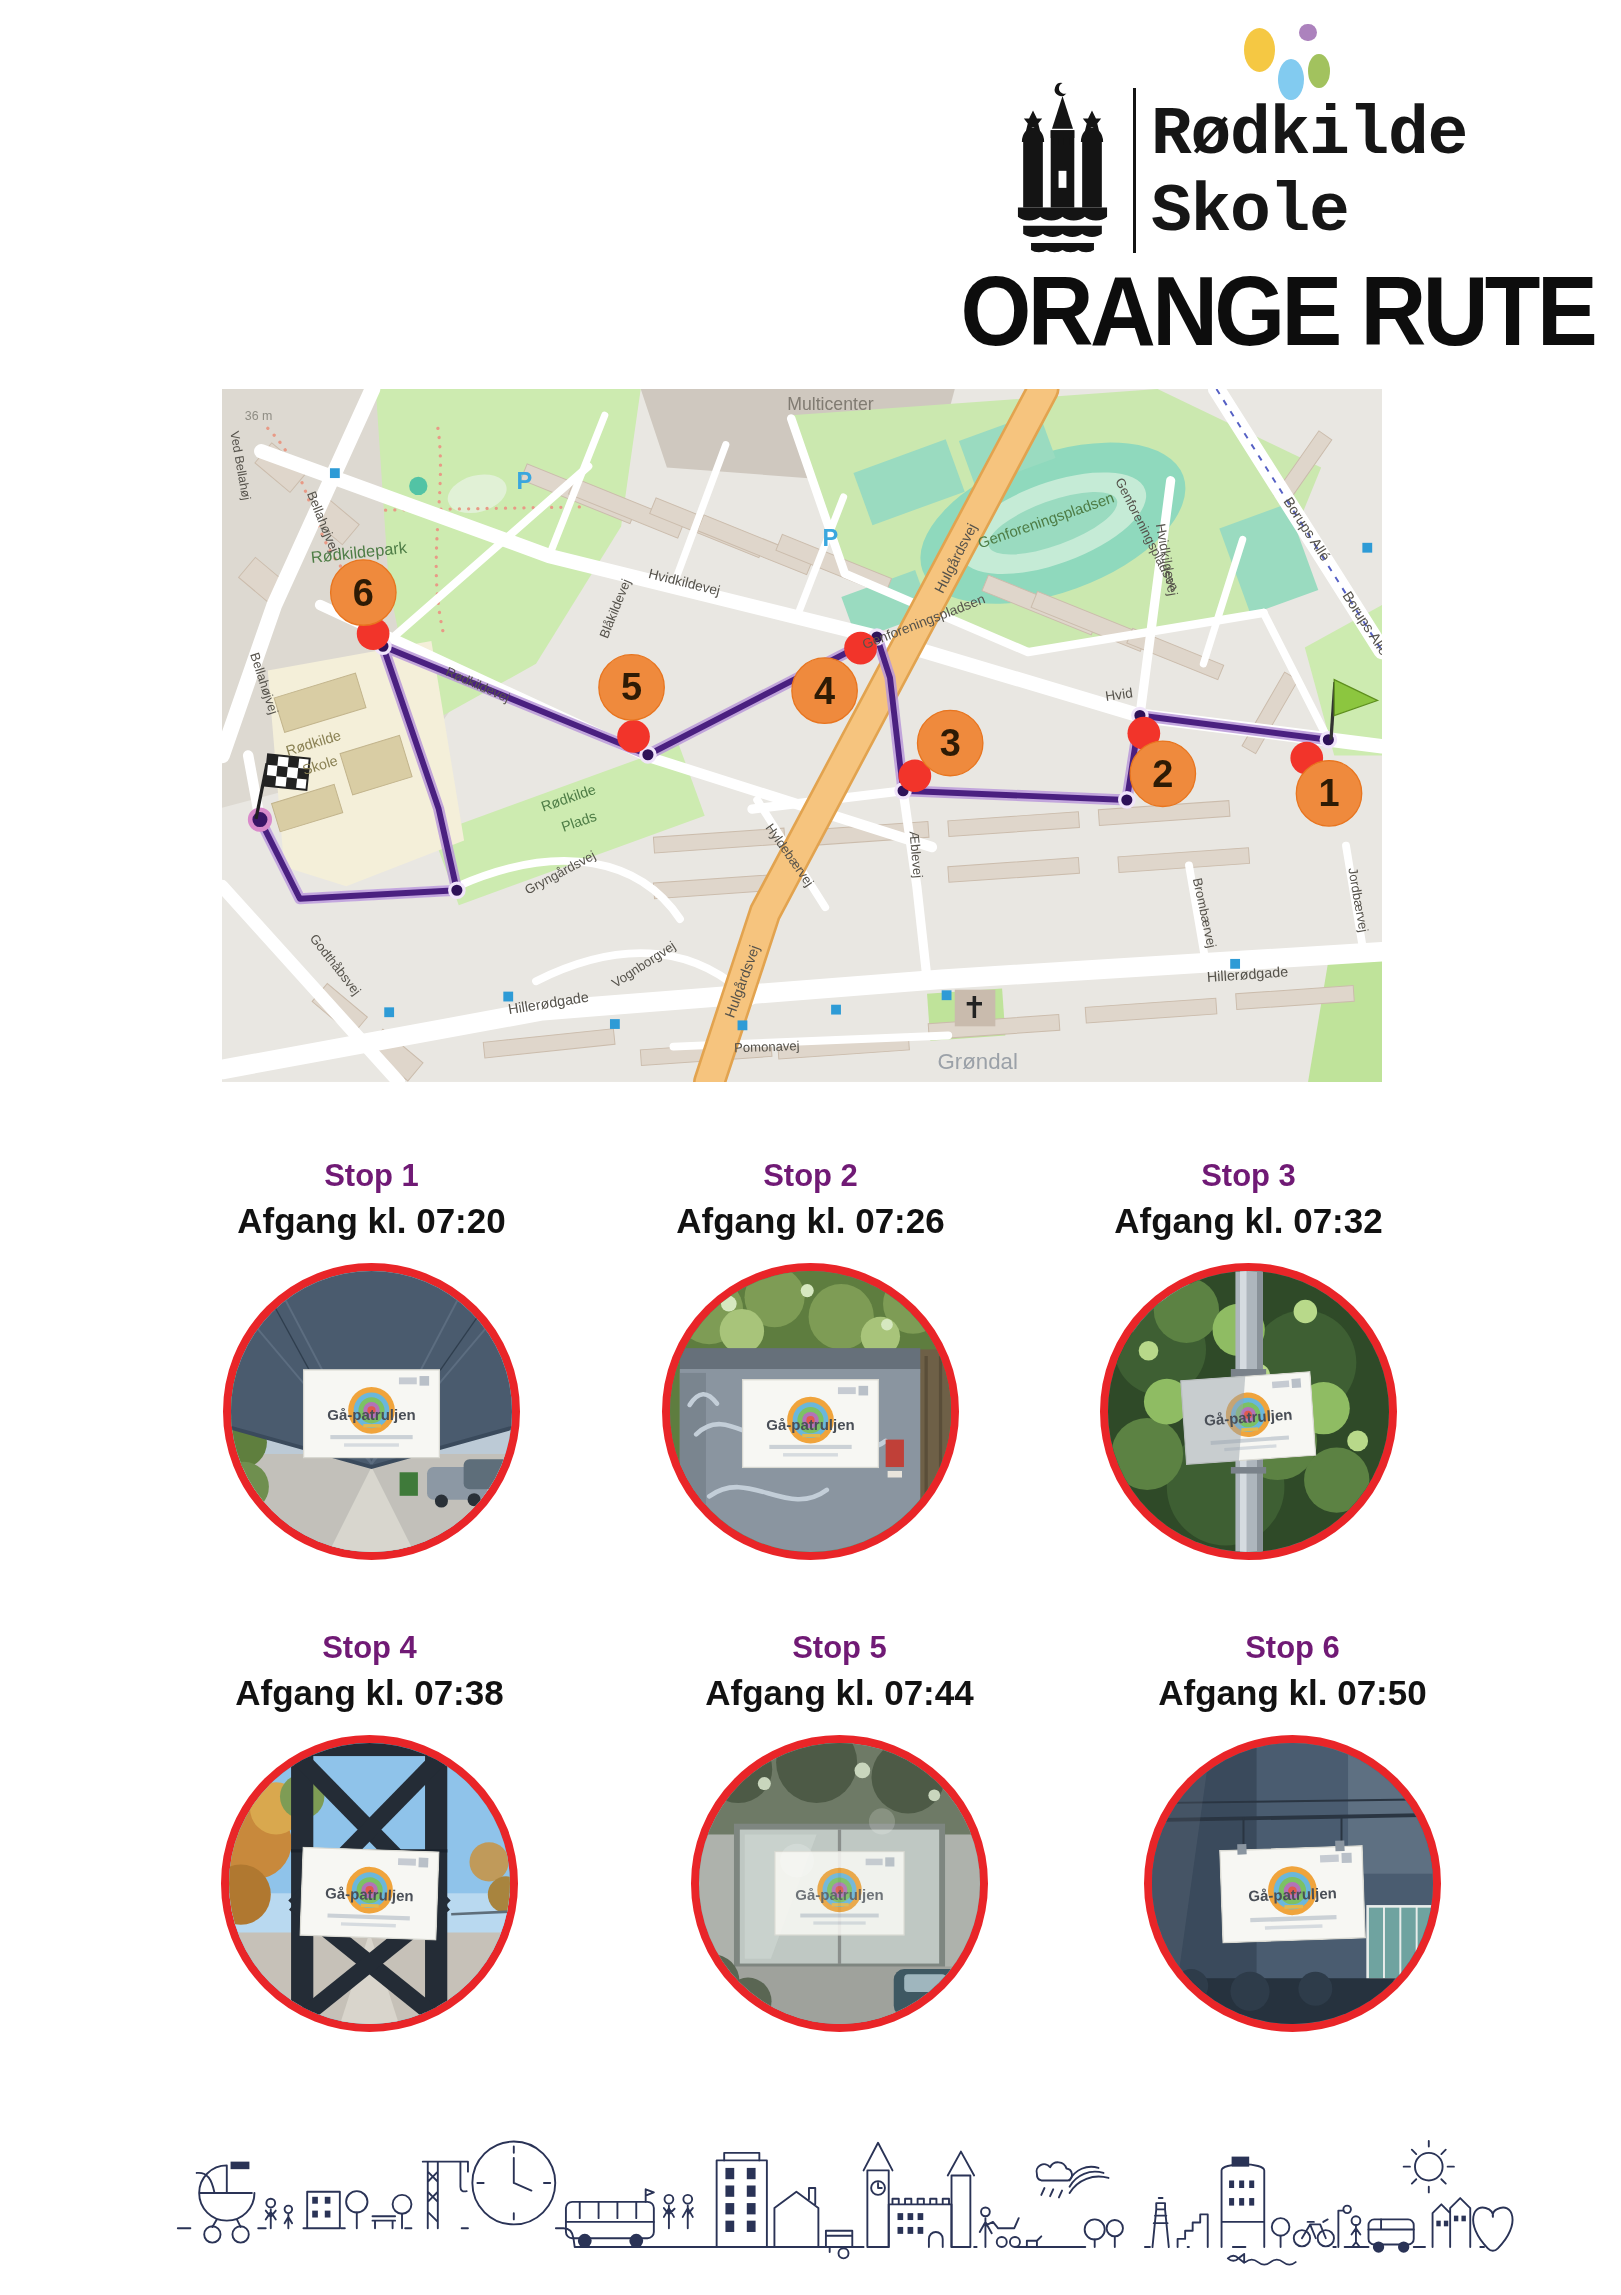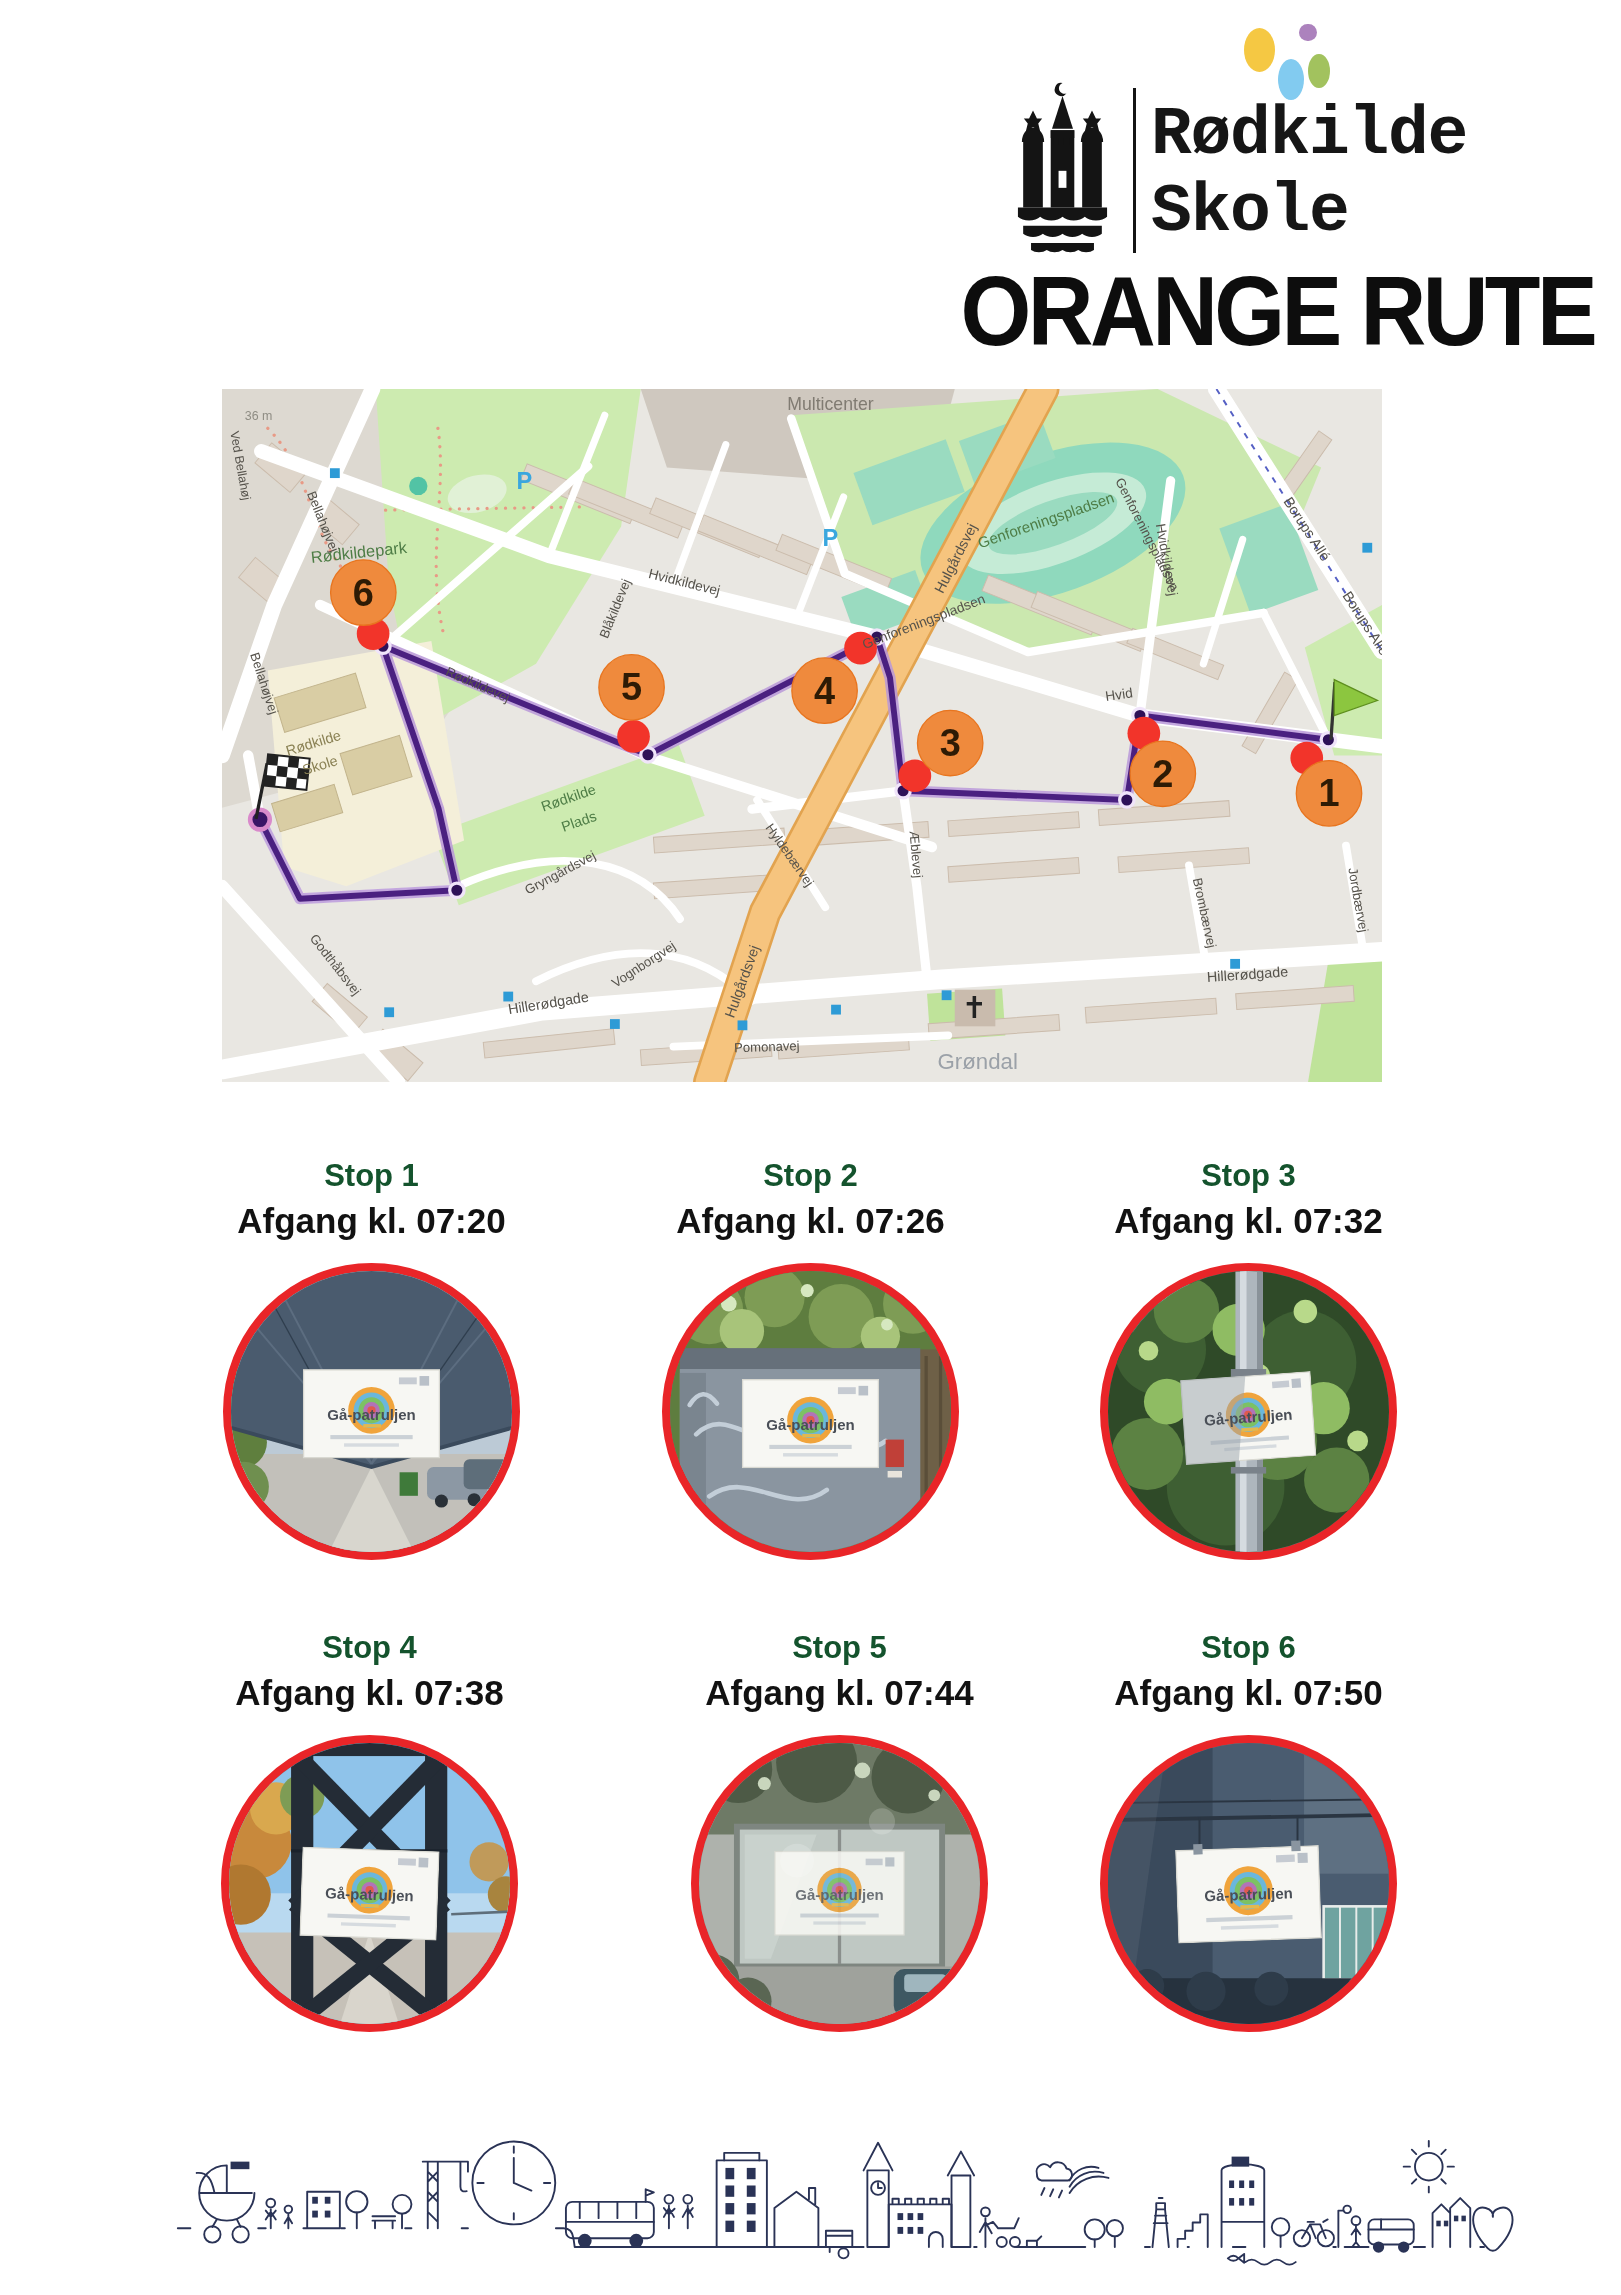"Stop 1" .stop-label { color: #14532d -> #701a75 }
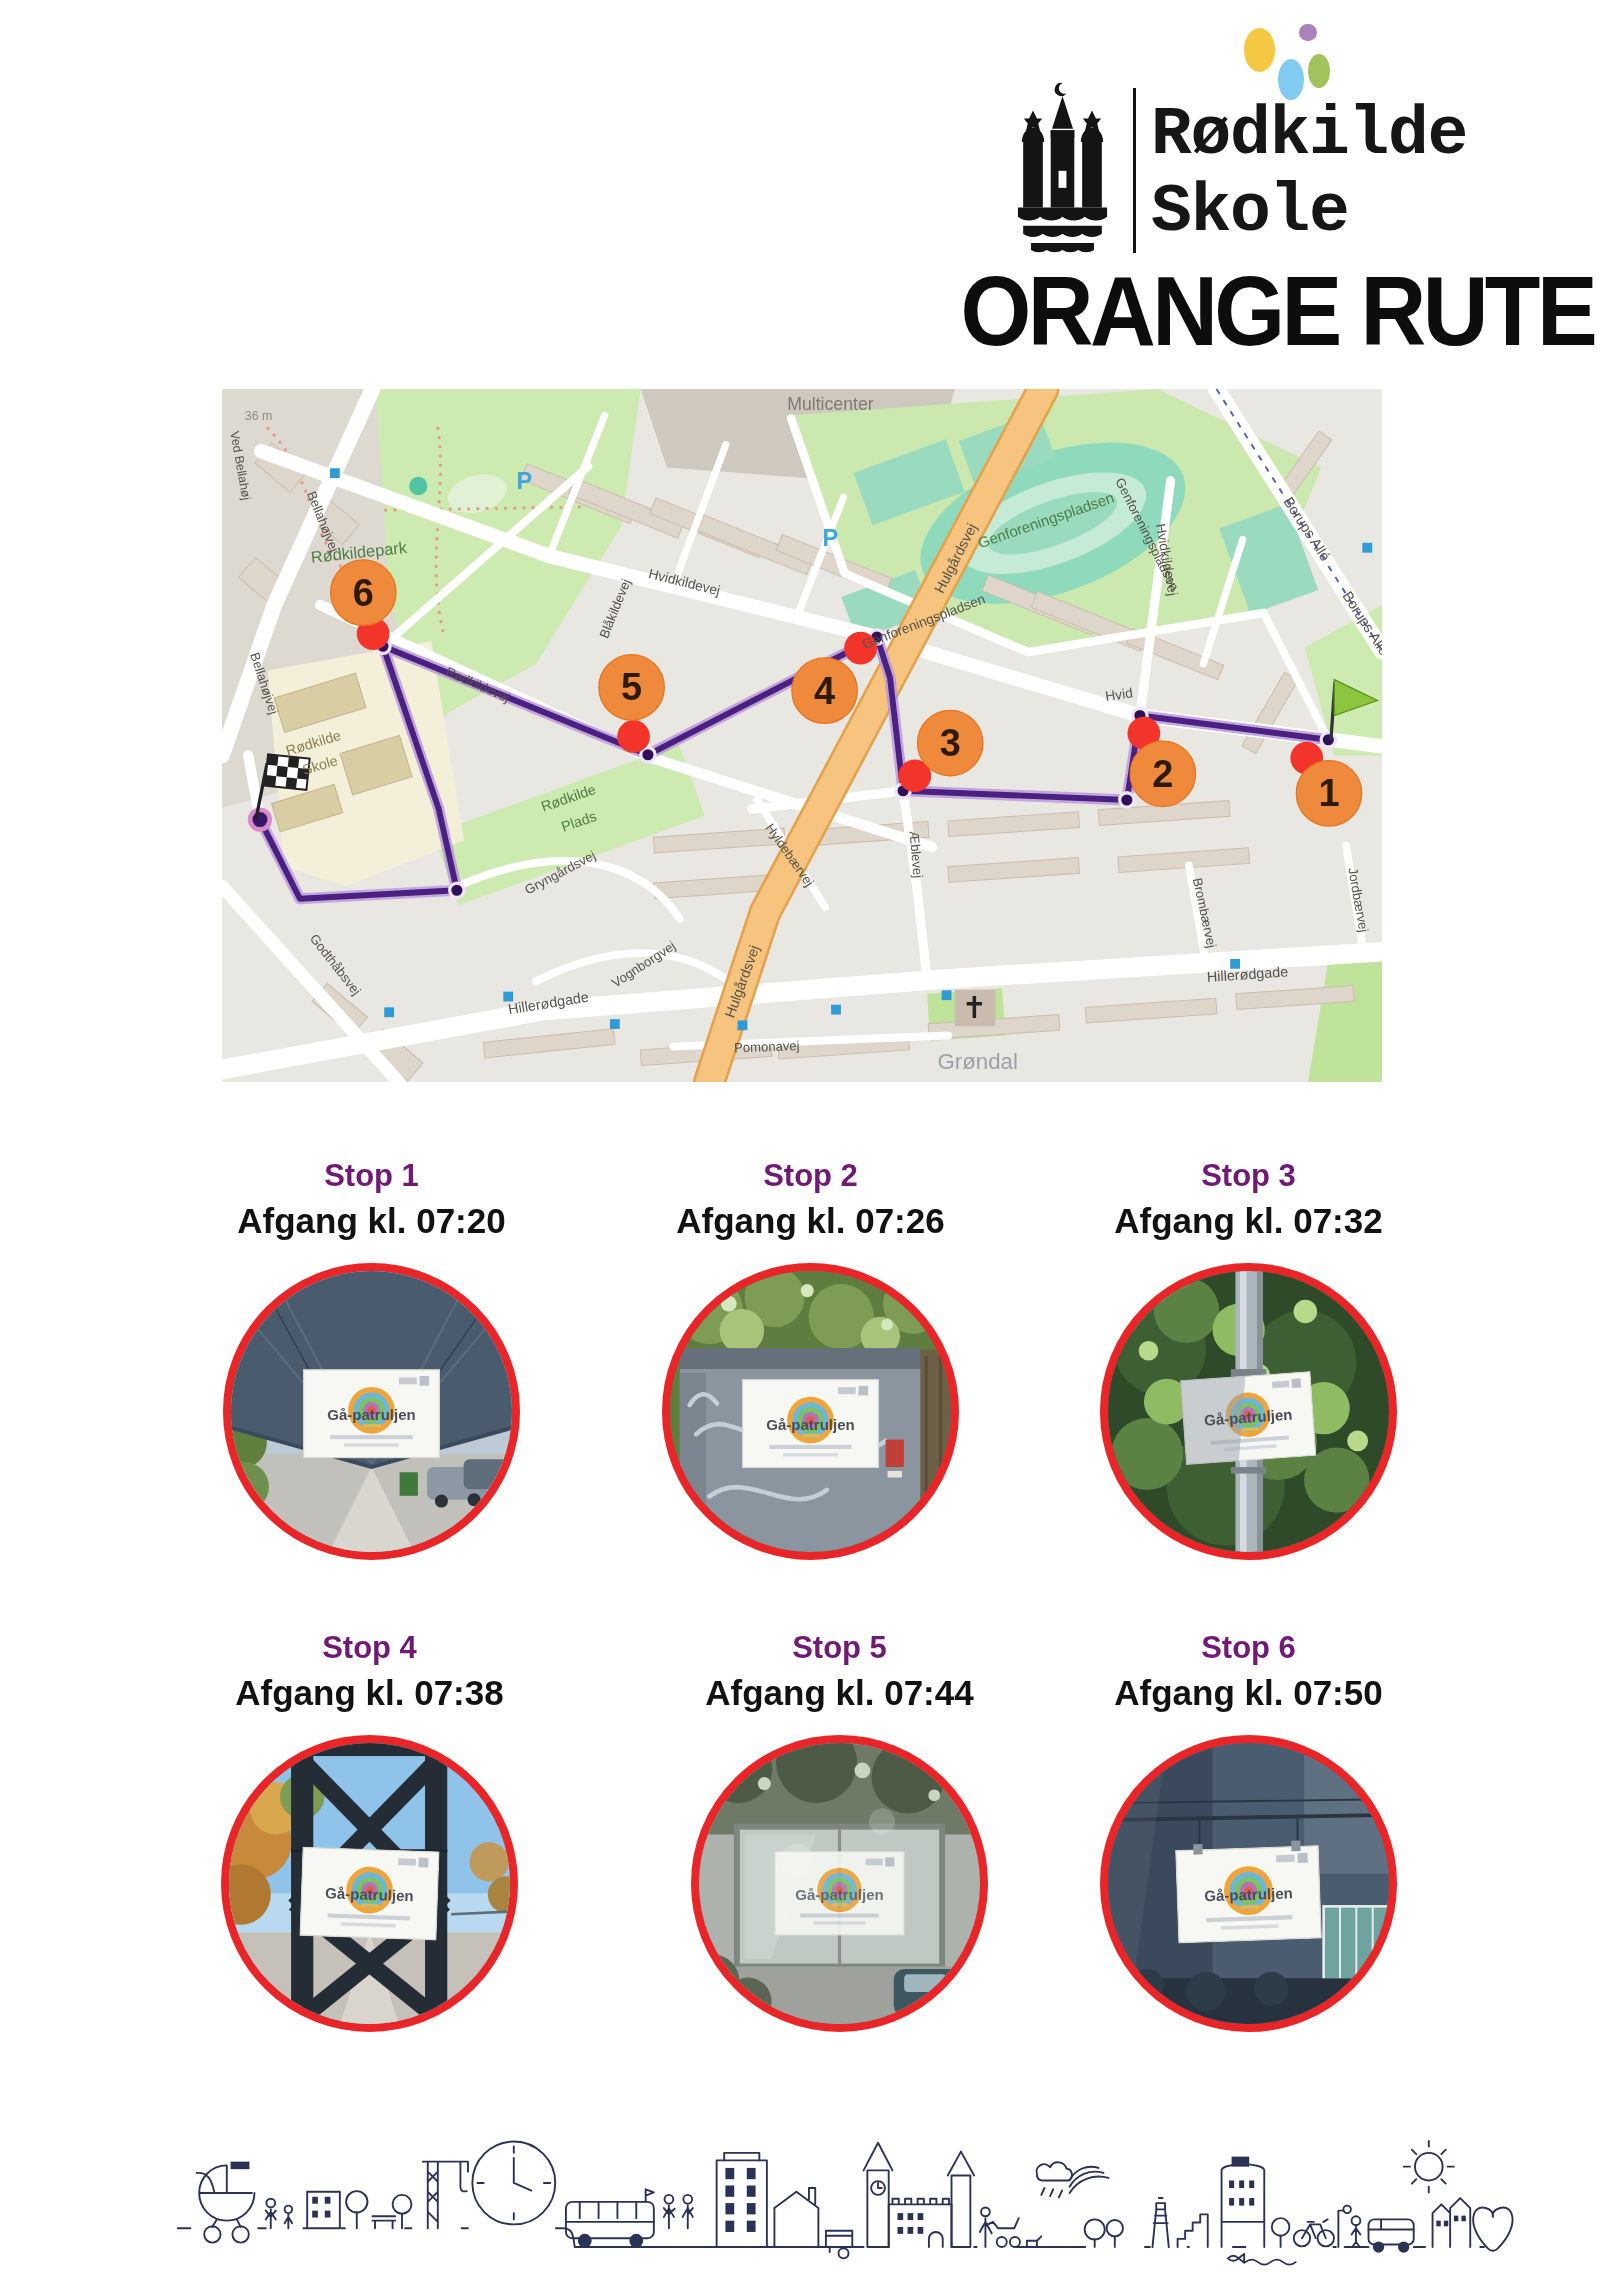"Stop 6" div.stop-card { left: 1039px -> 1083px }
